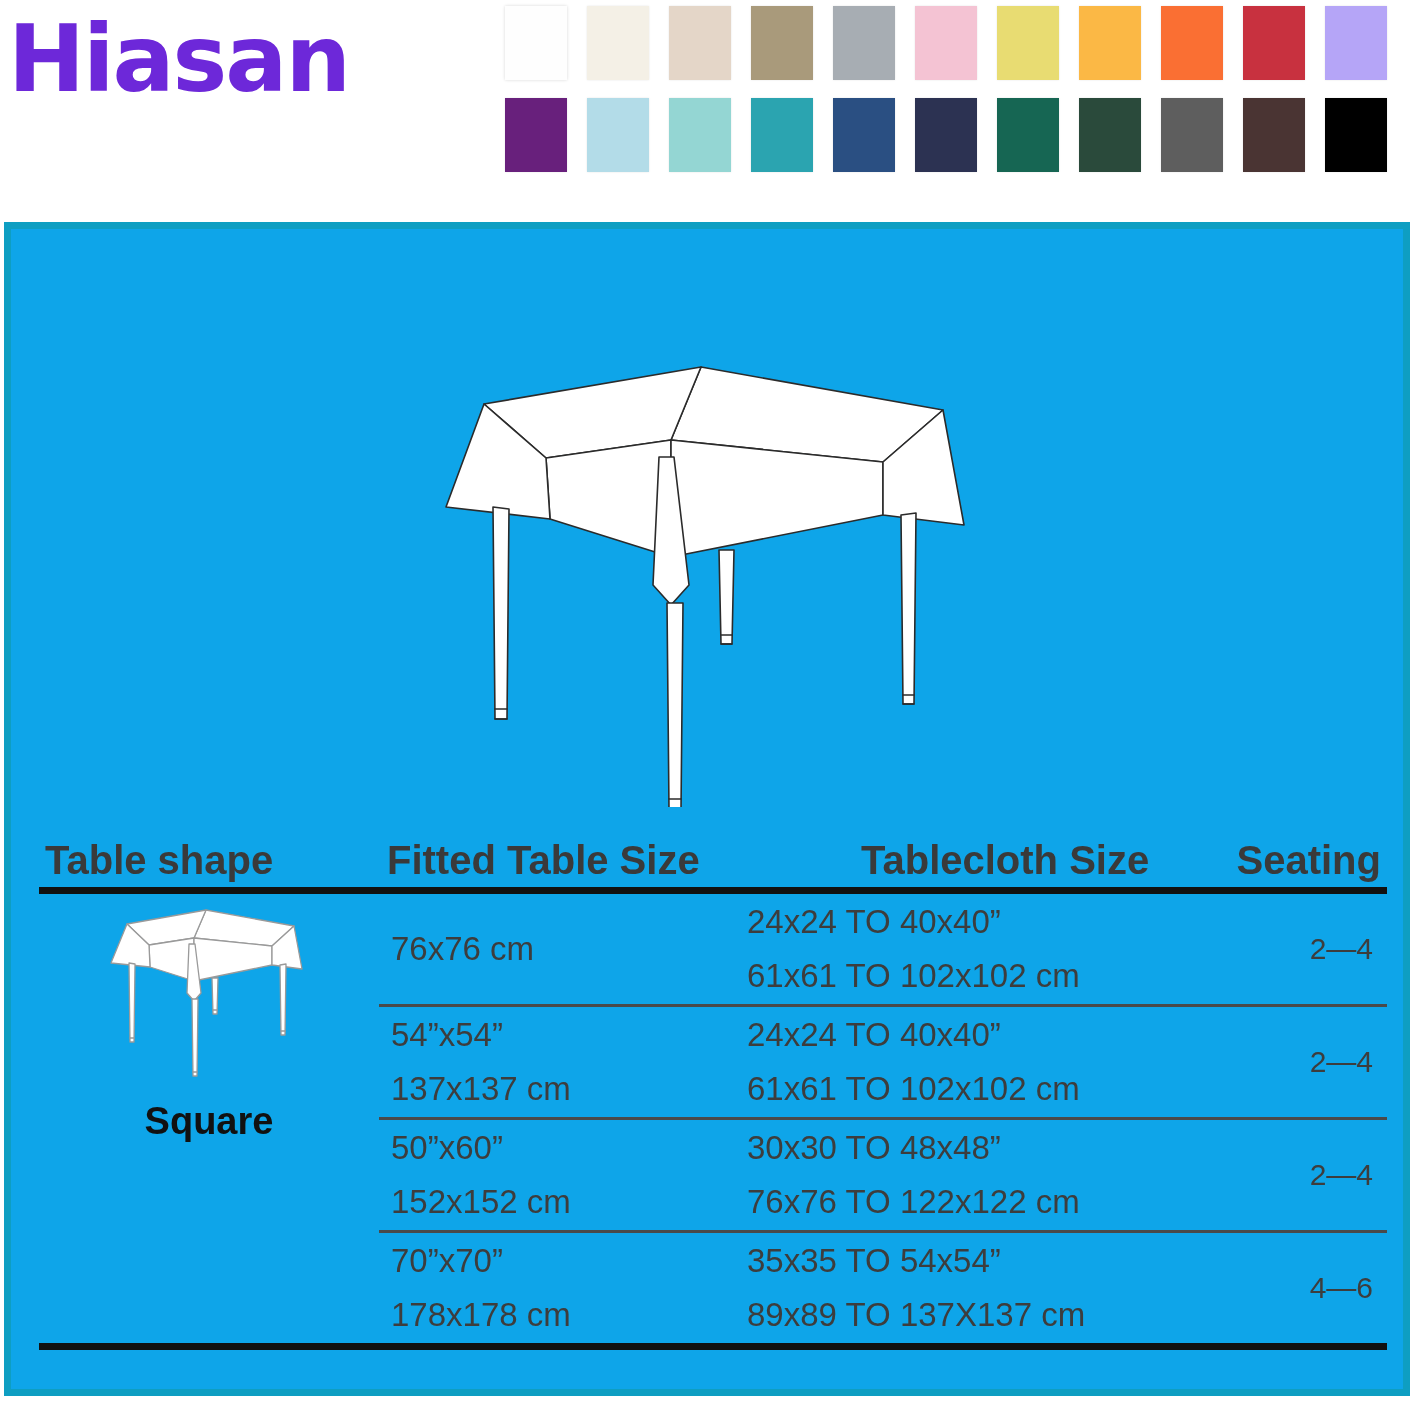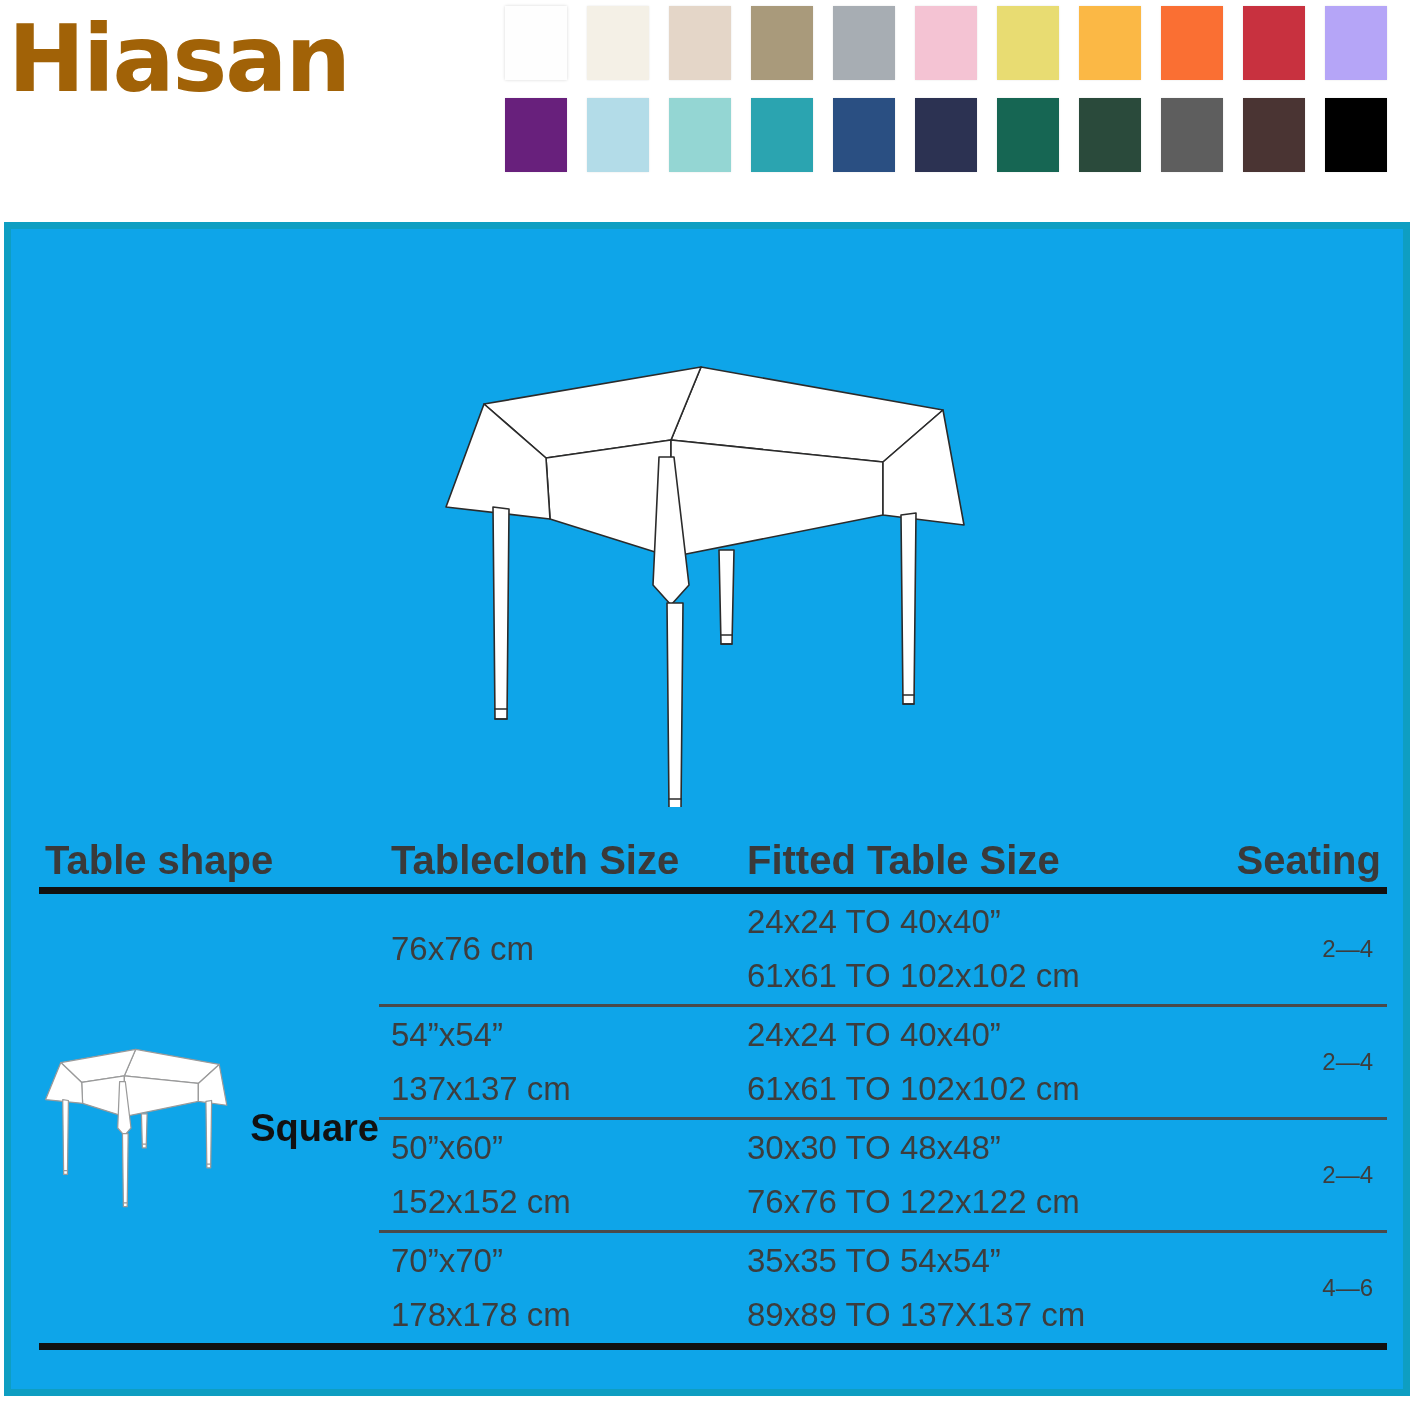"Hiasan" #brand-logo { color: #a16207 -> #6d28d9 }
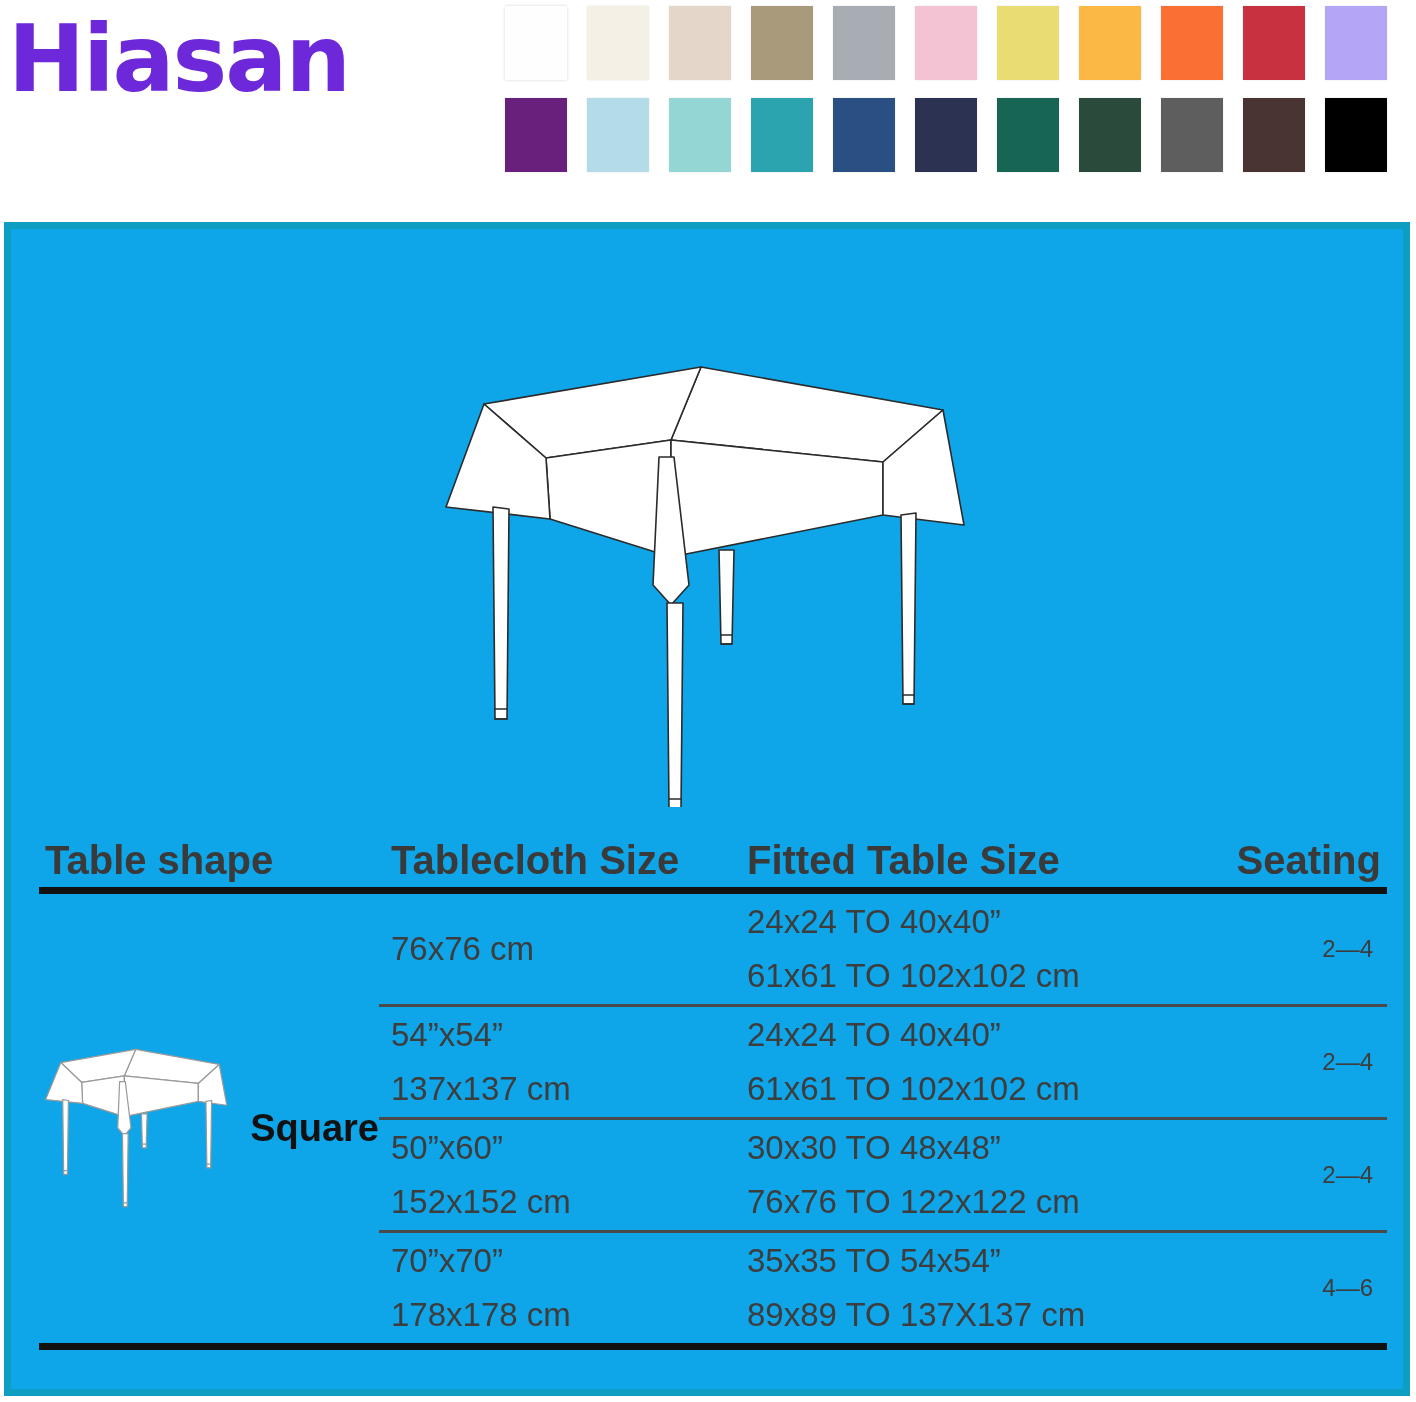"Tablecloth Size" div.th { order: before "Fitted Table Size" -> after "Fitted Table Size" }
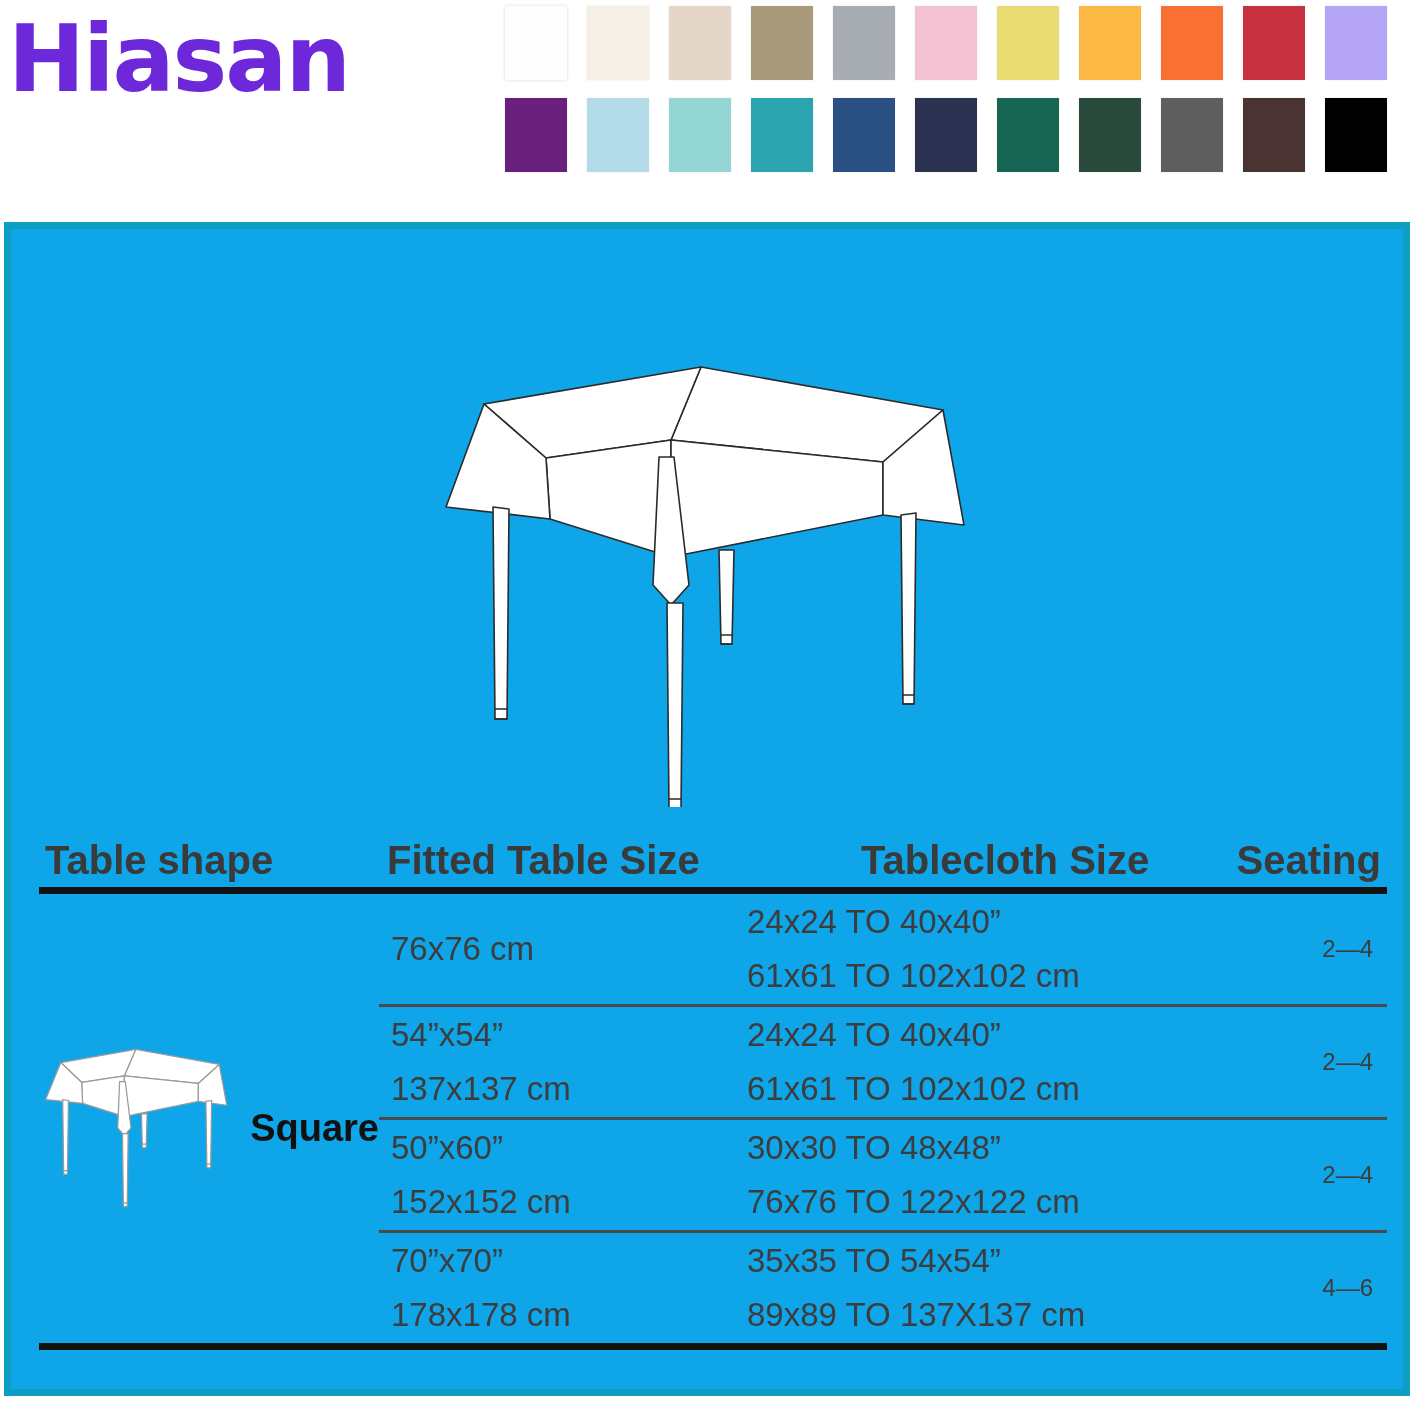"2—4" .cell-seating { font-size: 24px -> 30px }
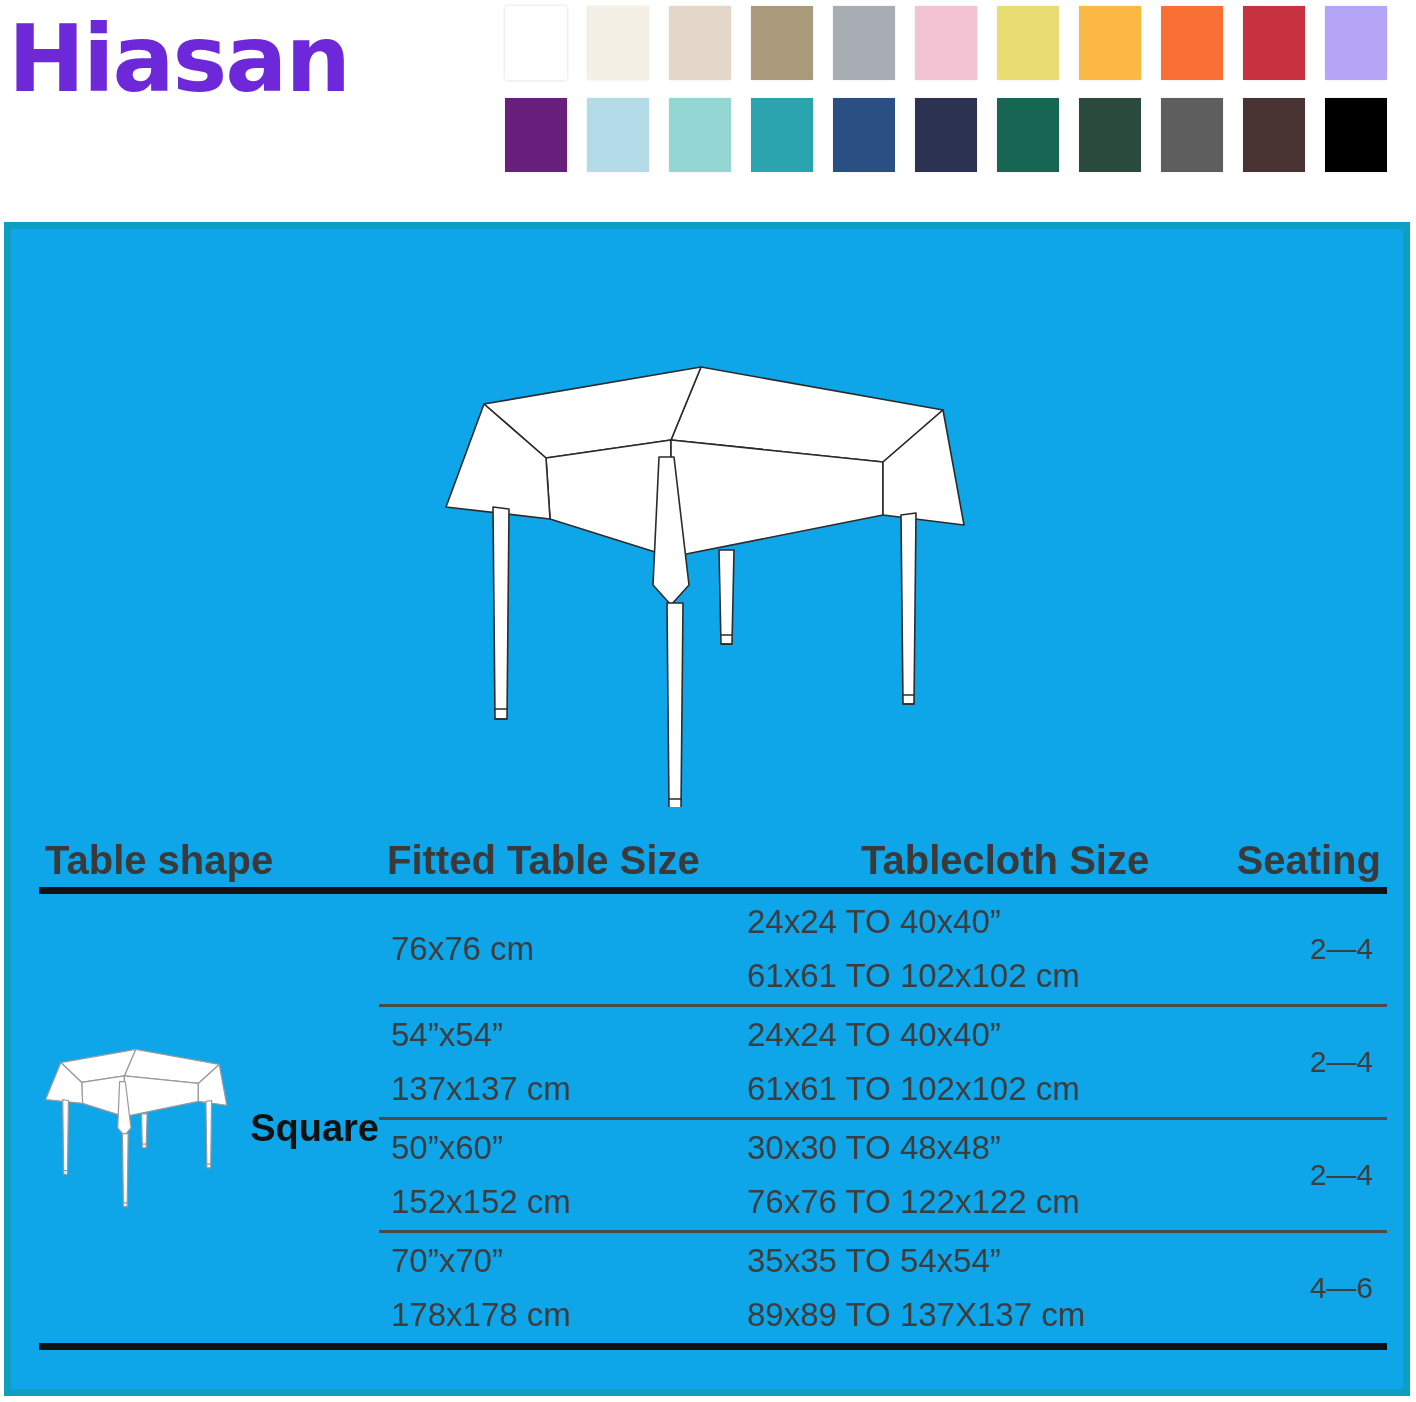"Square" #shape-cell { flex-direction: row -> column; justify-content: center -> flex-start; top: 14px -> 4px }
